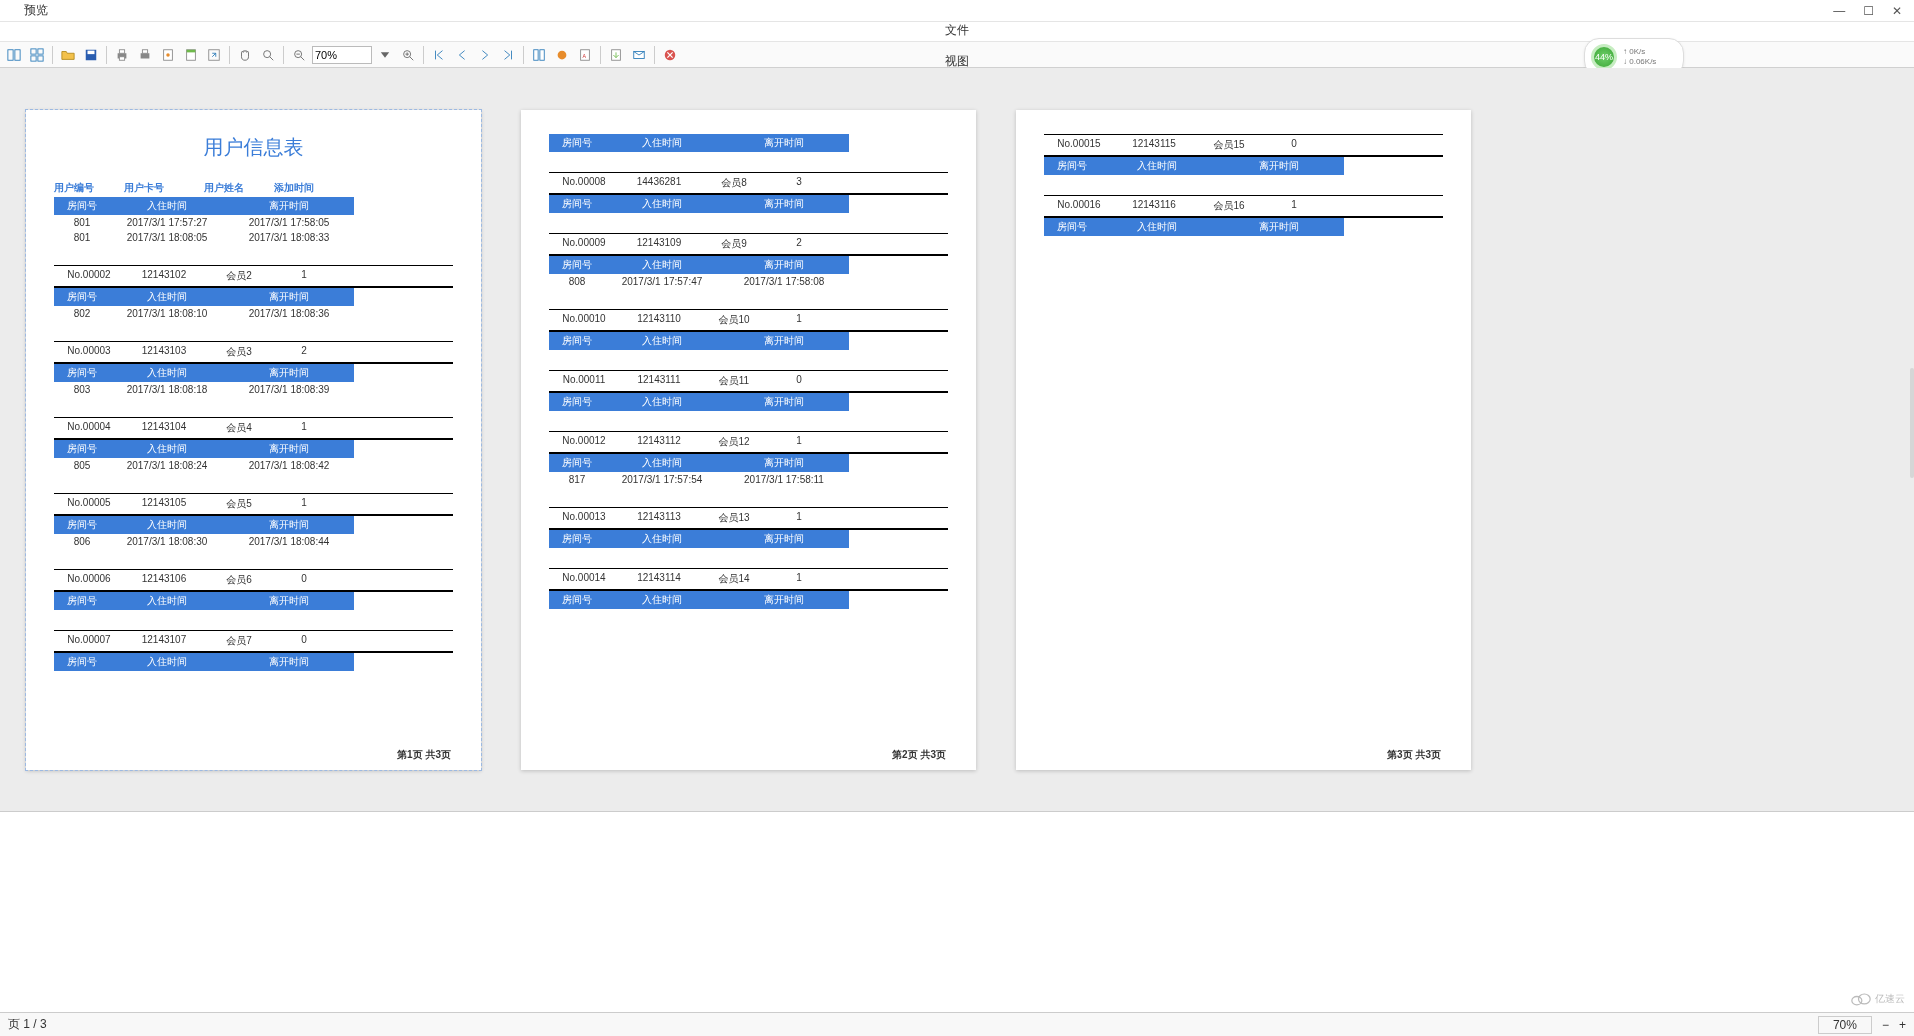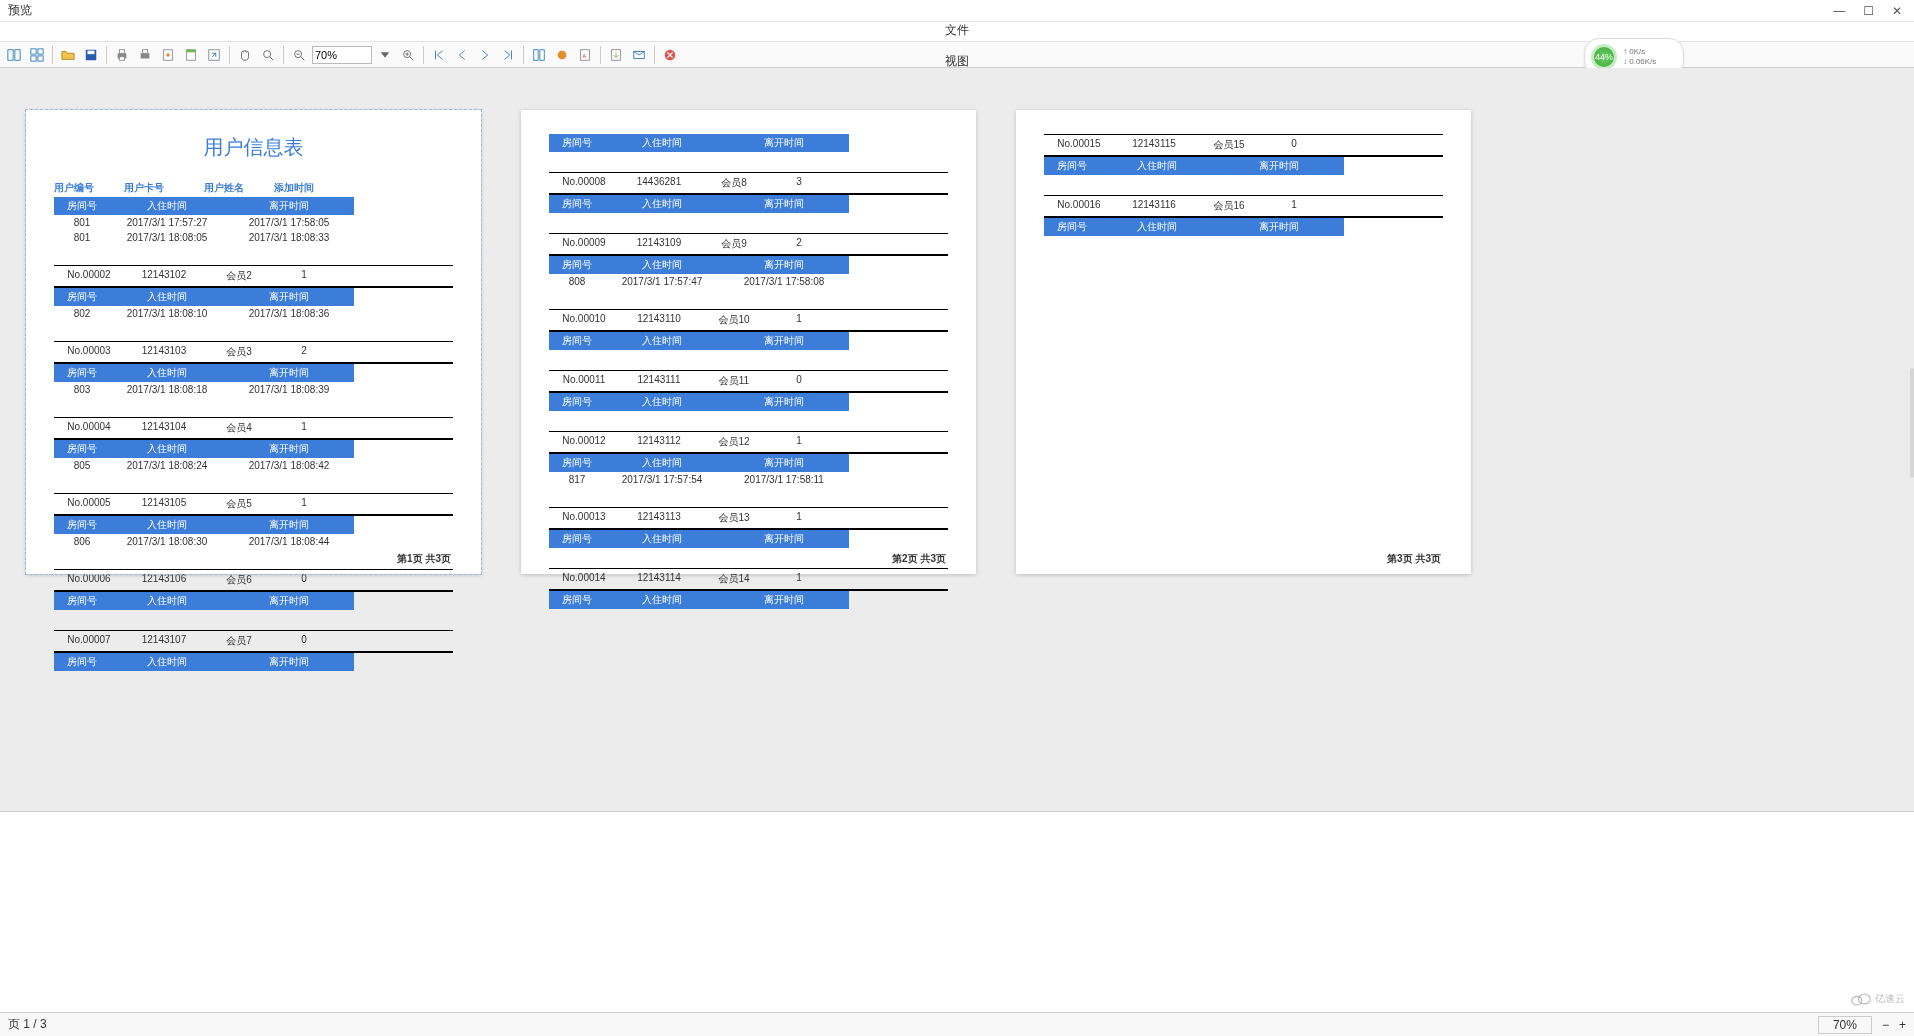"预览" .titlebar .title { margin-left: 4px -> 20px }
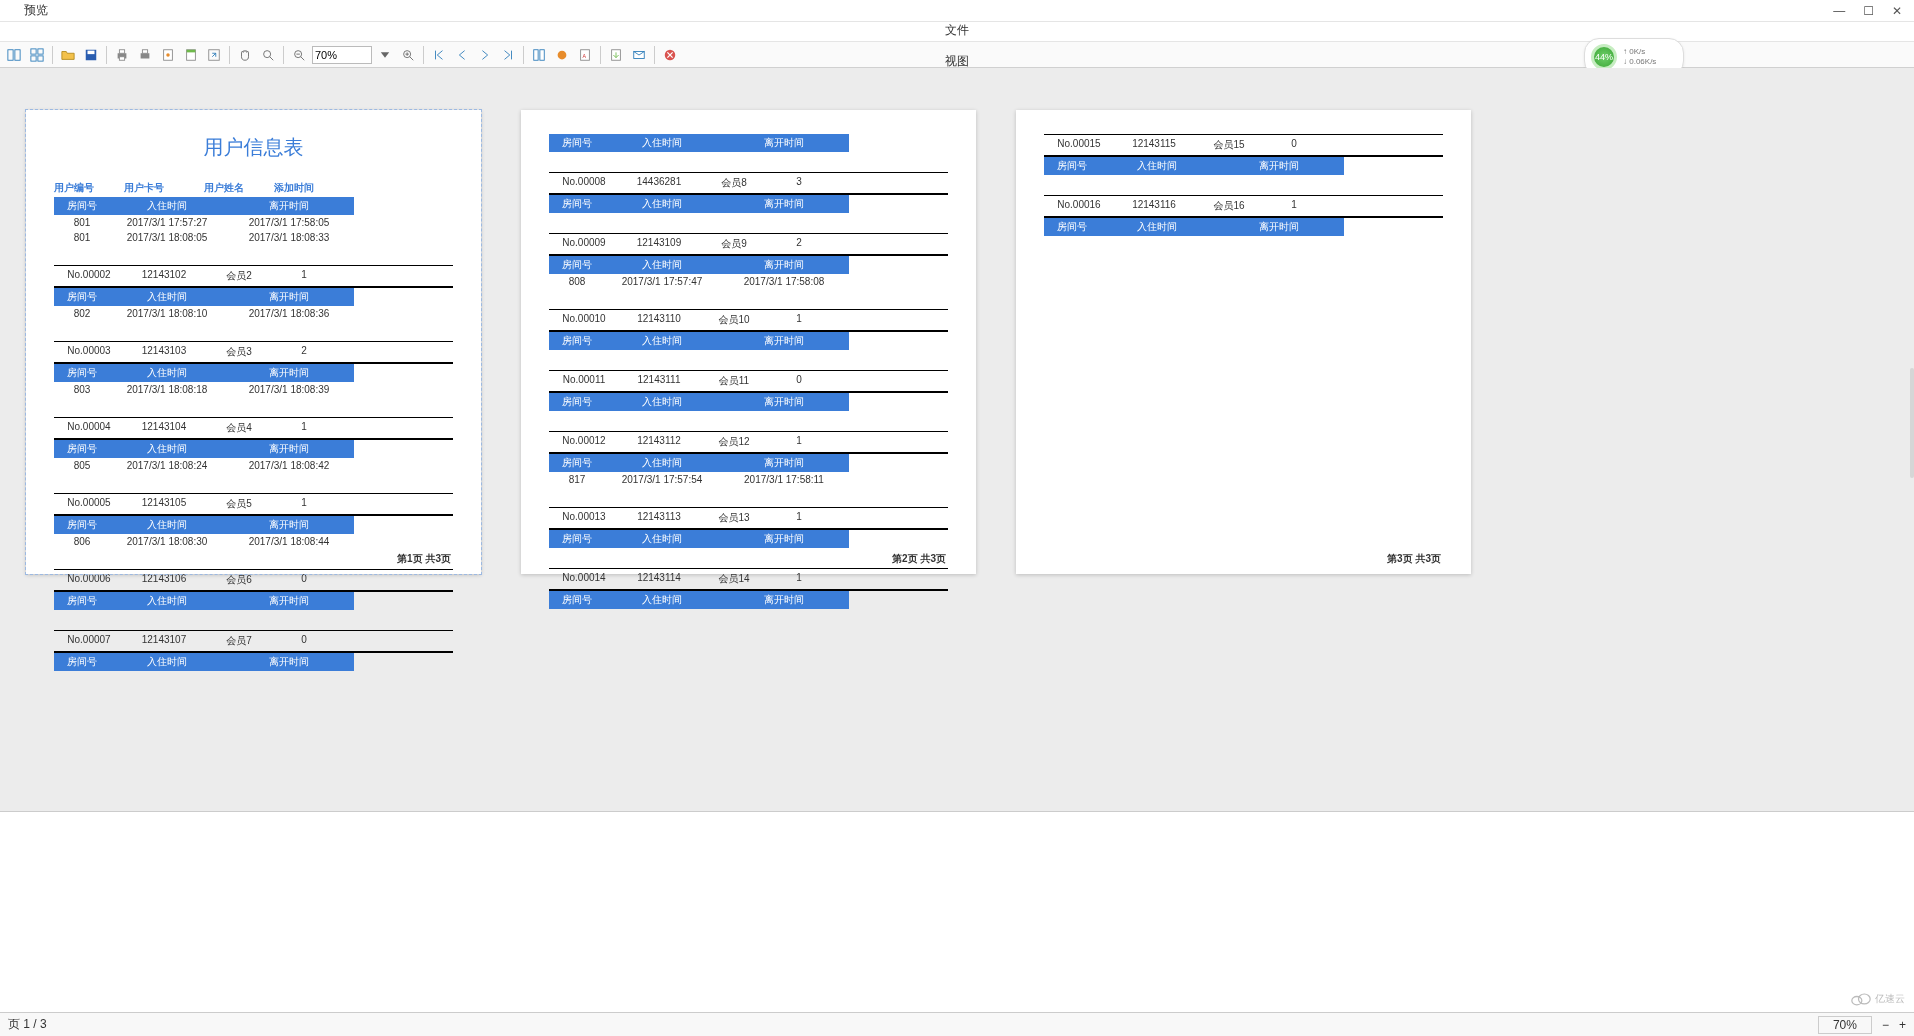"用户信息表" .page { height: 464px -> 660px }
